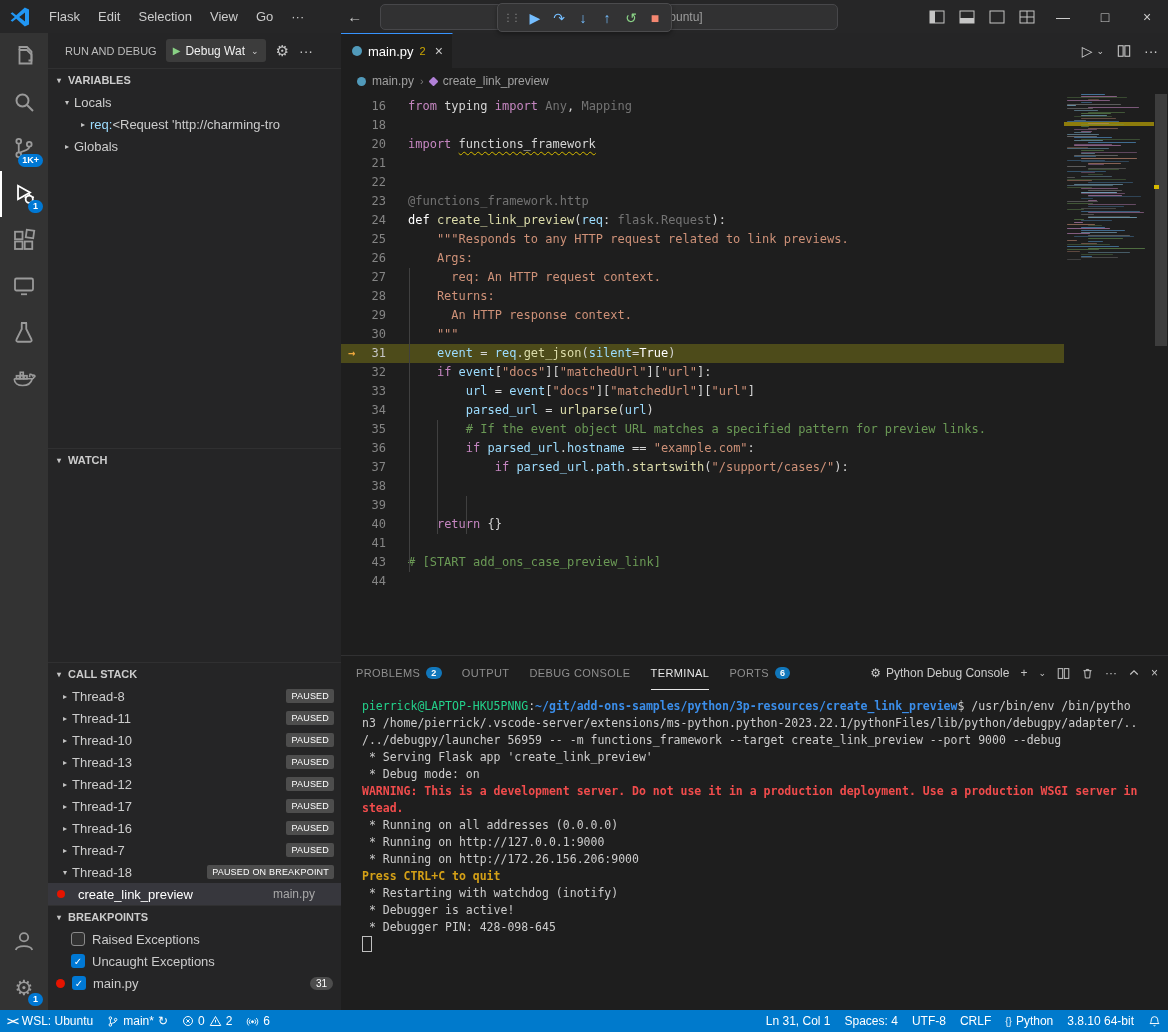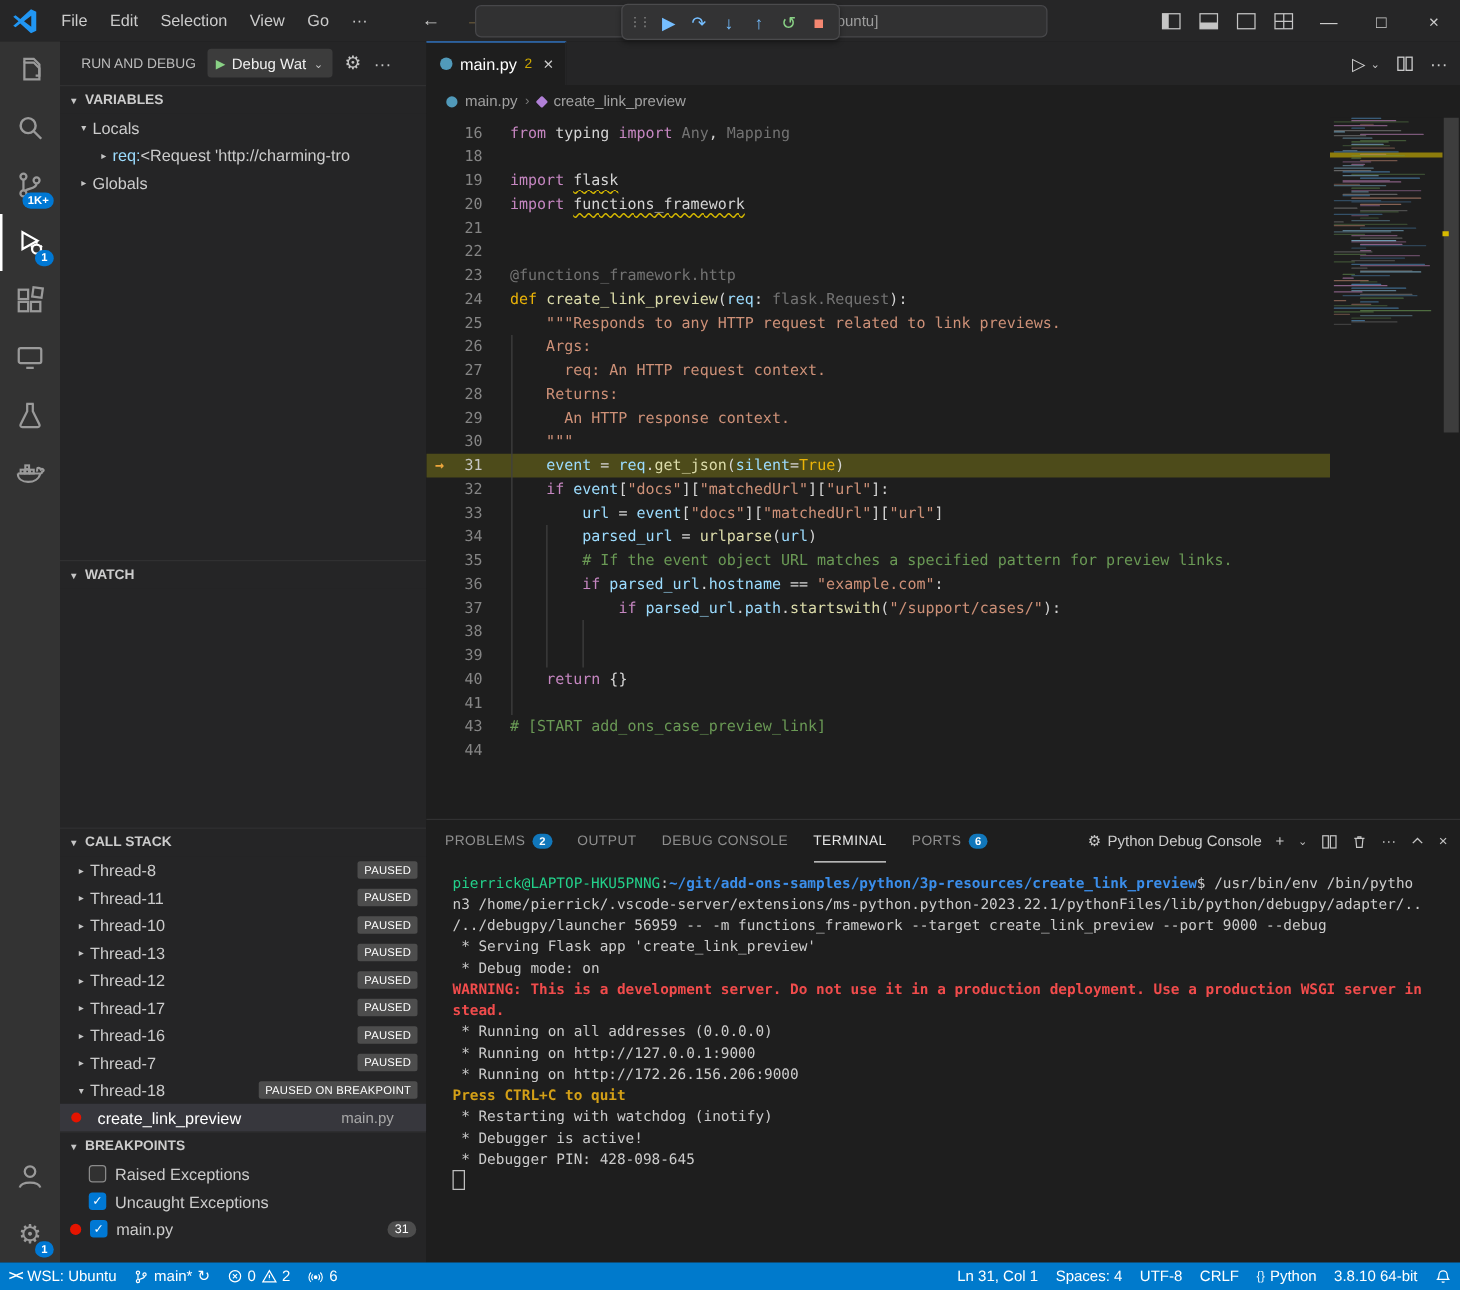"File" div.menu-item { text: File -> Flask }
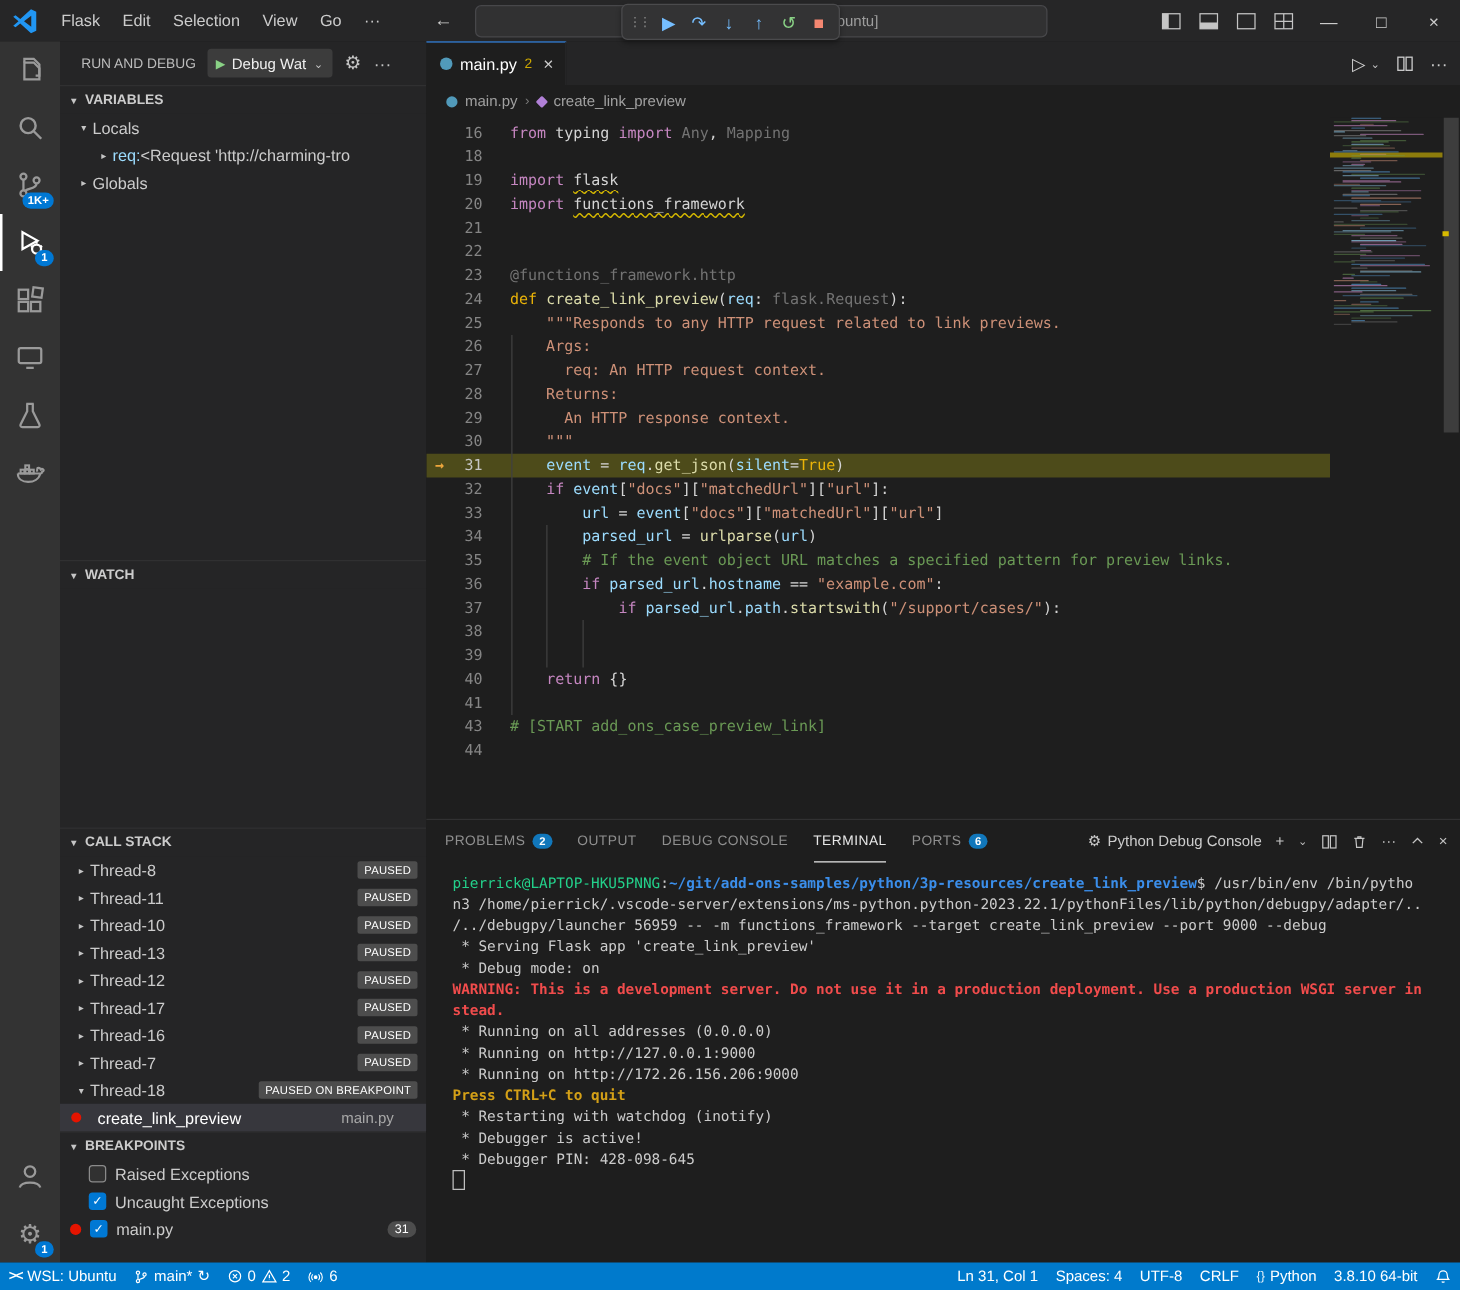"19" div.code-line { html: <div><span>19</span><span><span>import </span><span>flask</span></span></div> -> none }
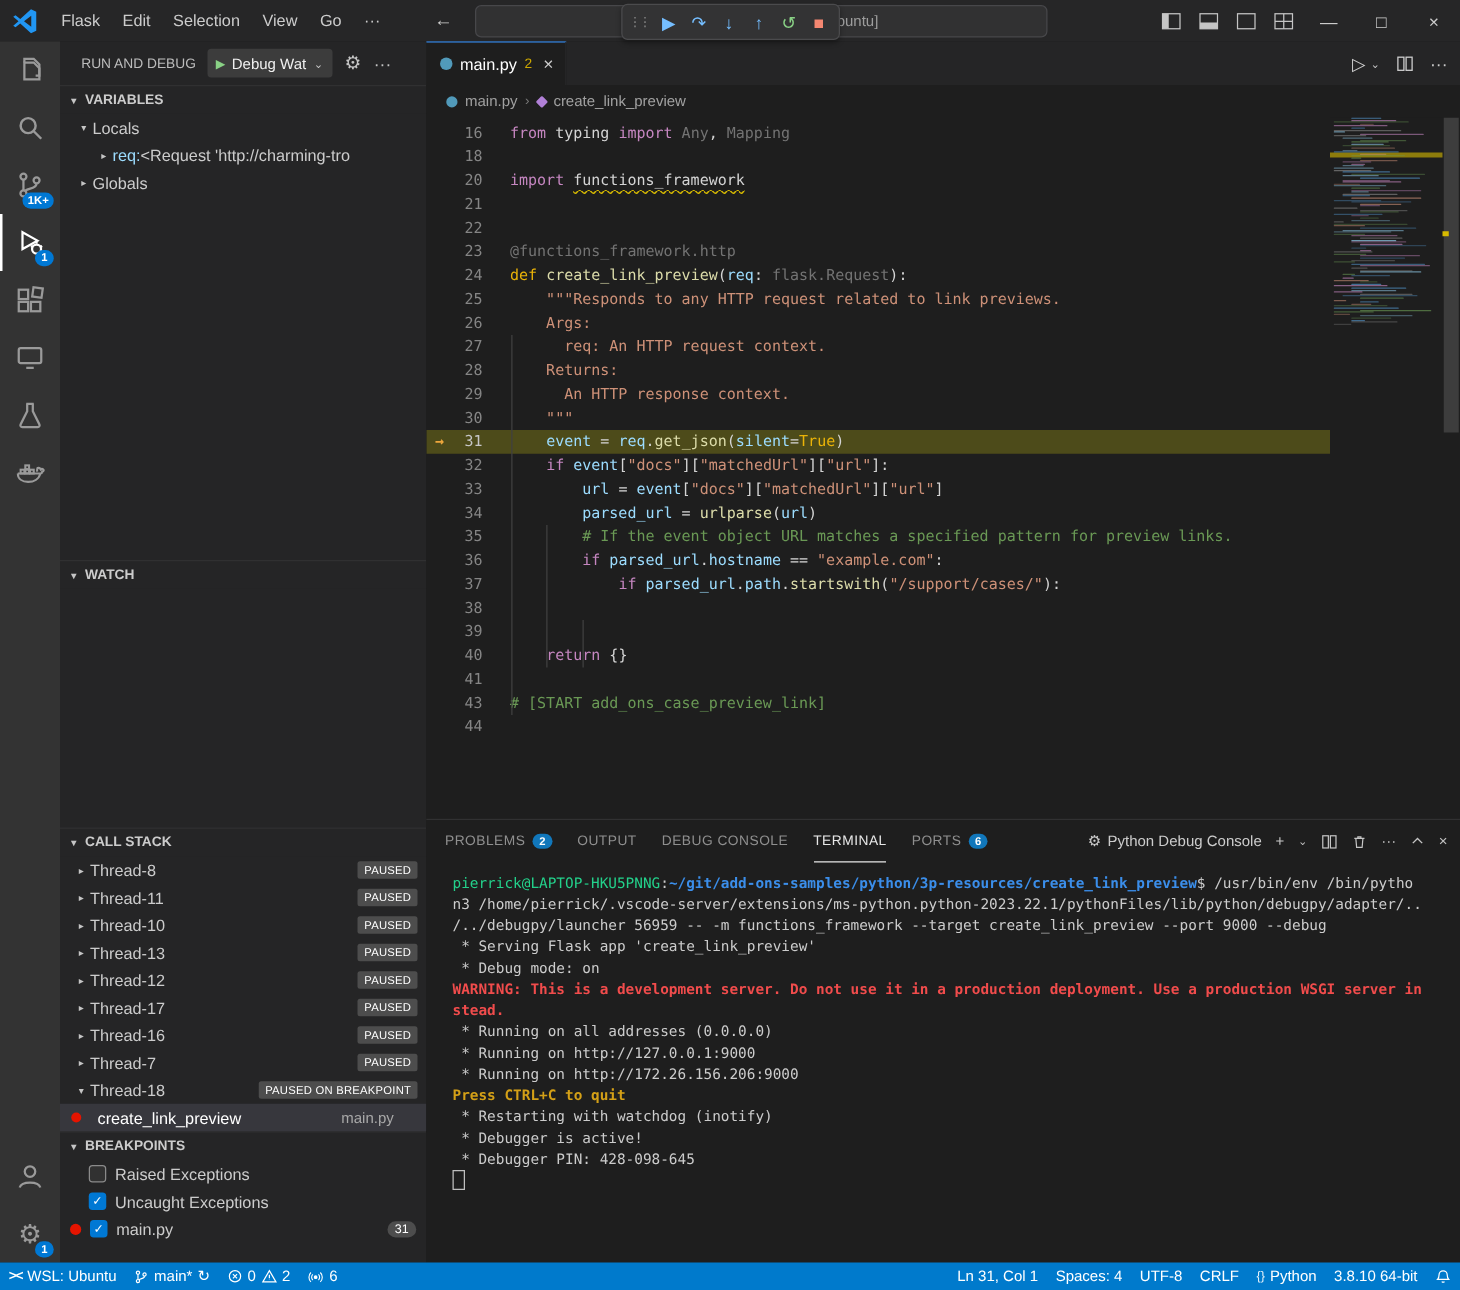"def" .s-d { color: #eab308 -> #ffffff }
